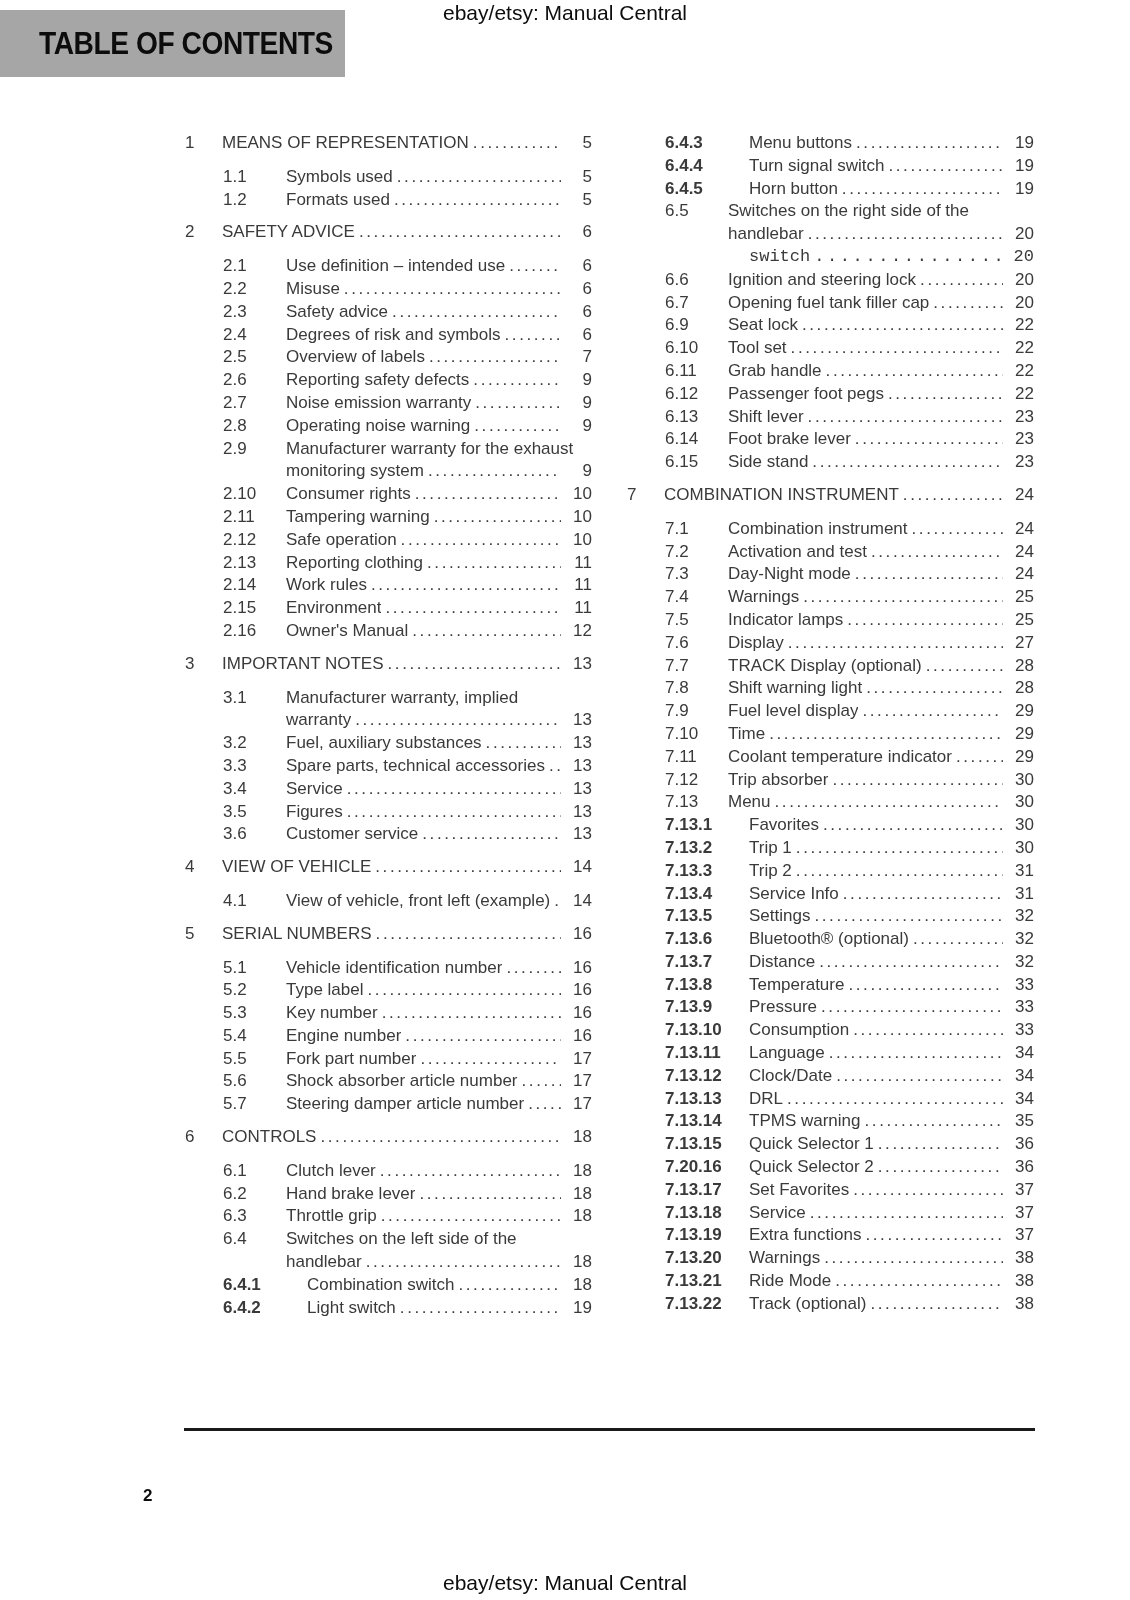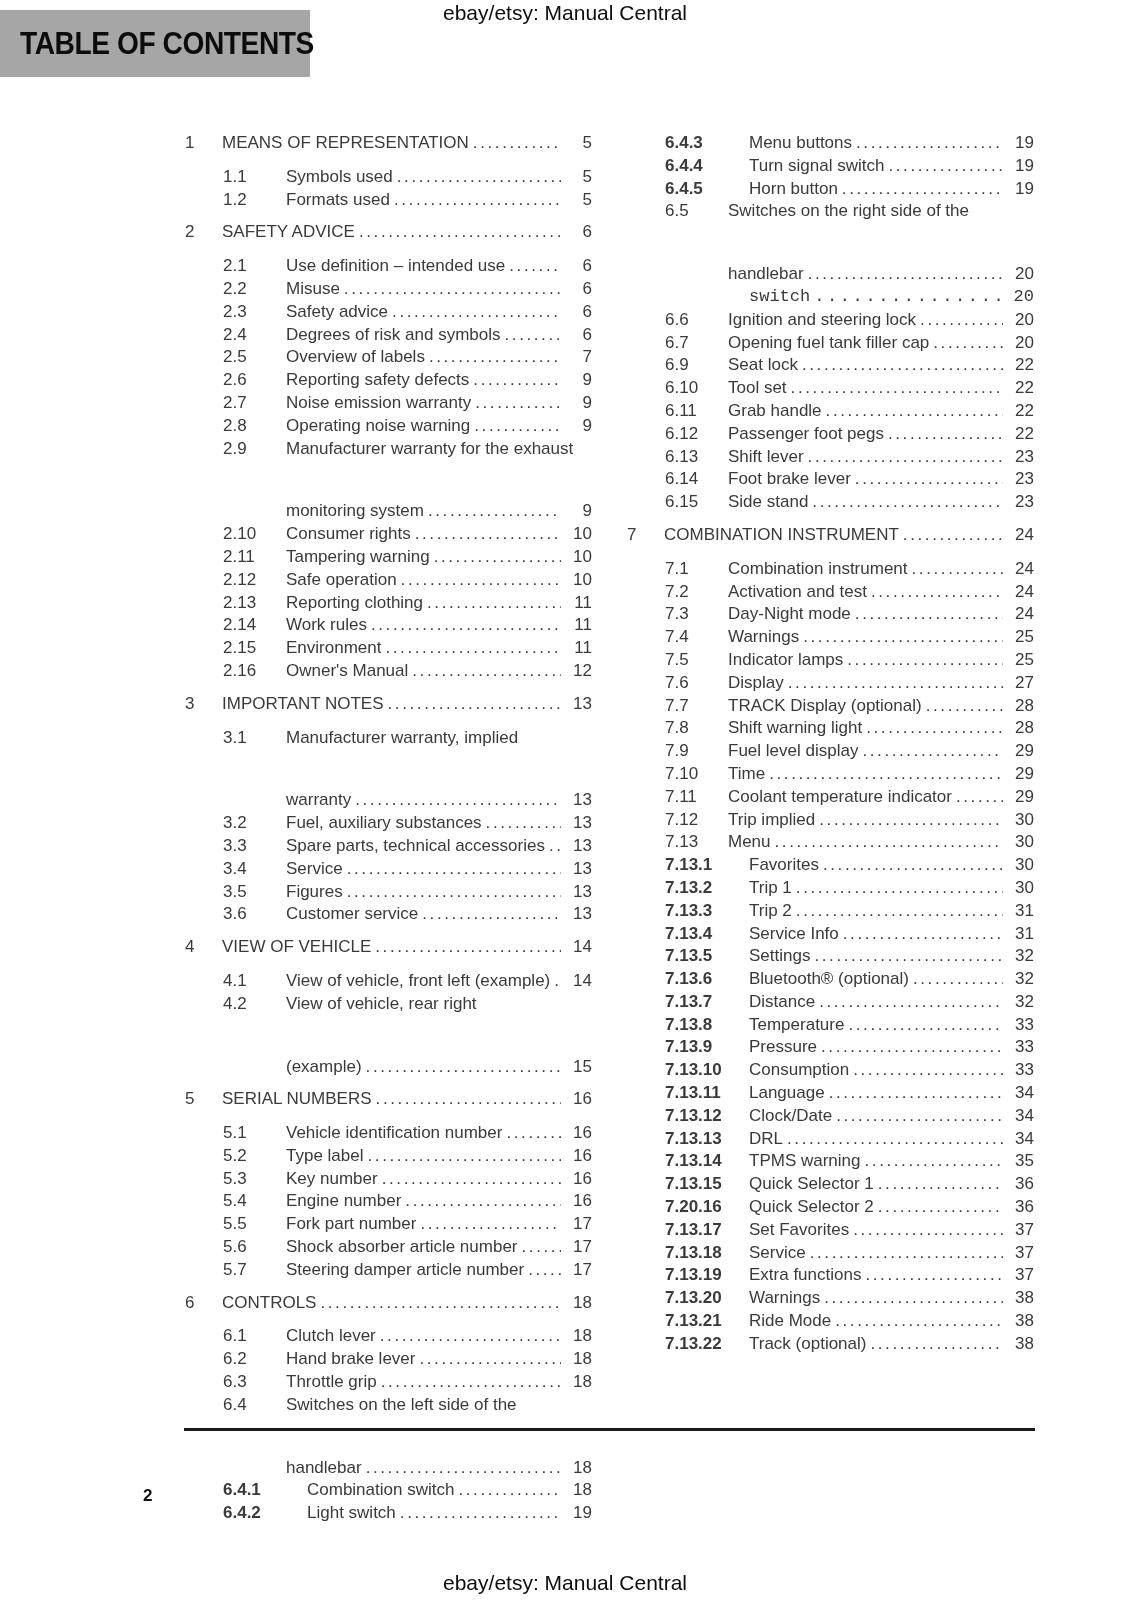"TABLE OF CONTENTS" .title-banner { padding-left: 20px -> 39px; width: 310px -> 345px }
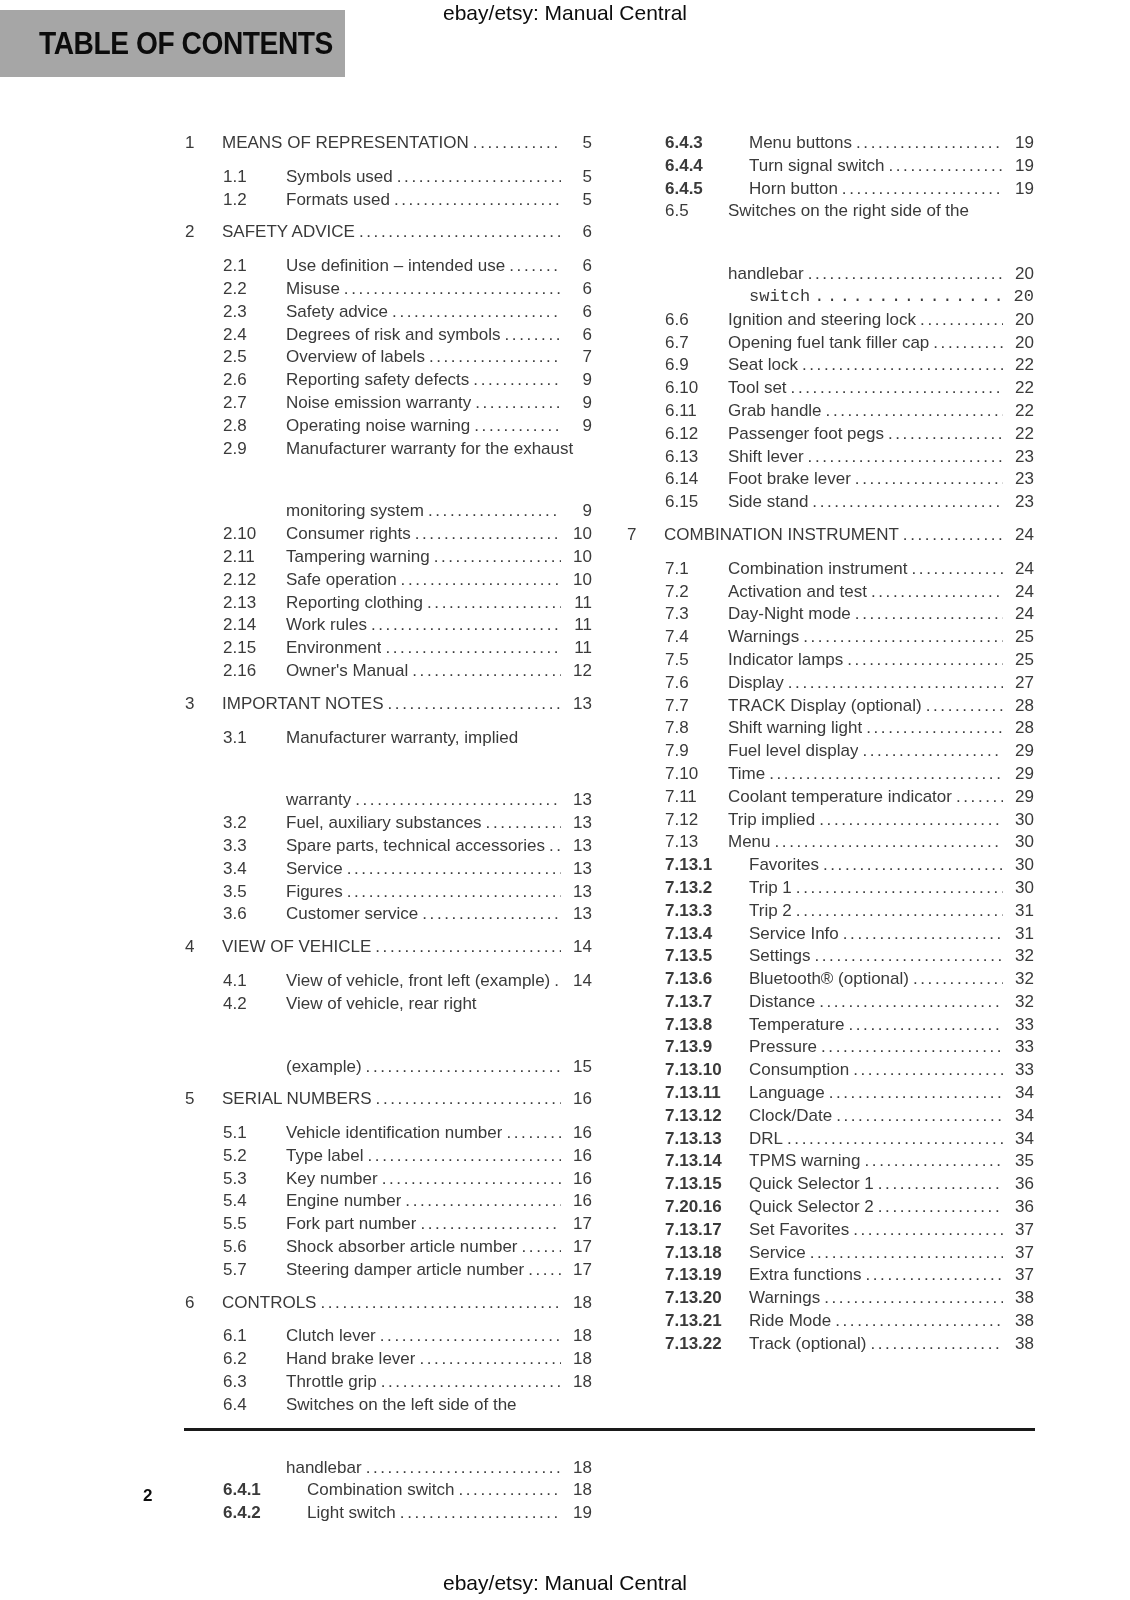"handlebar" .line.cont1 { margin-top: 40px -> none }
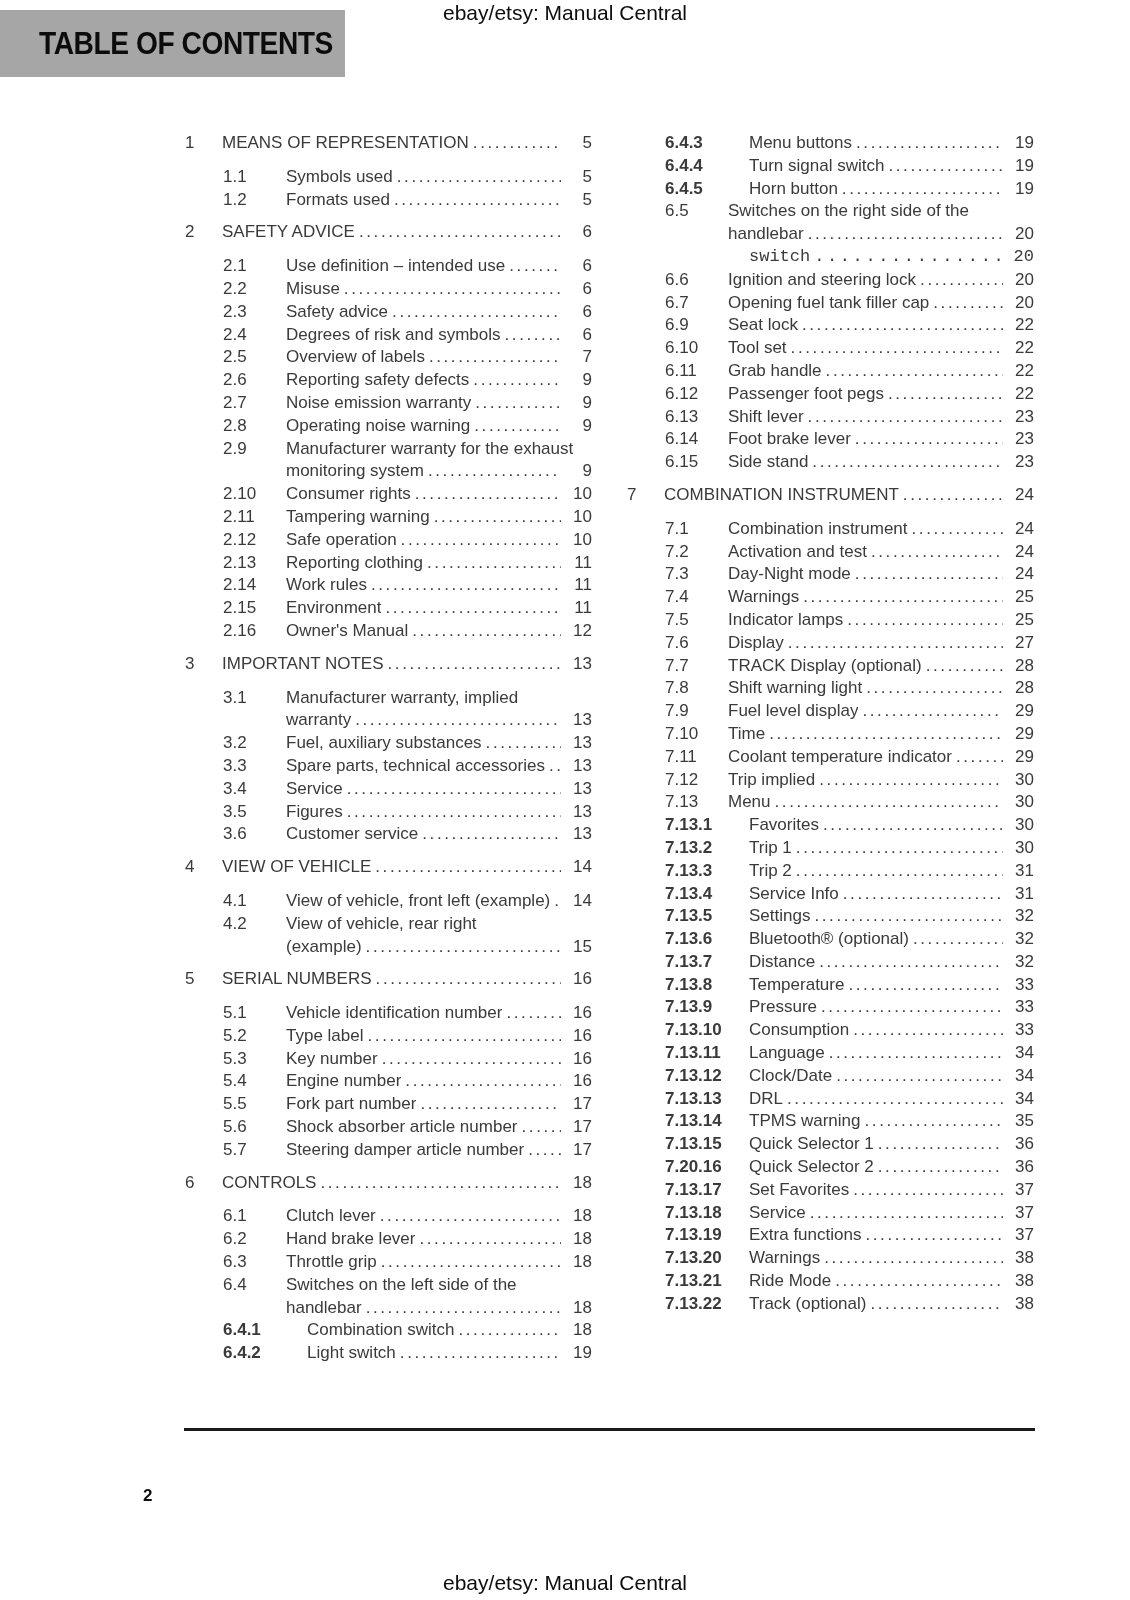"Trip implied" span.title { text: implied -> absorber }
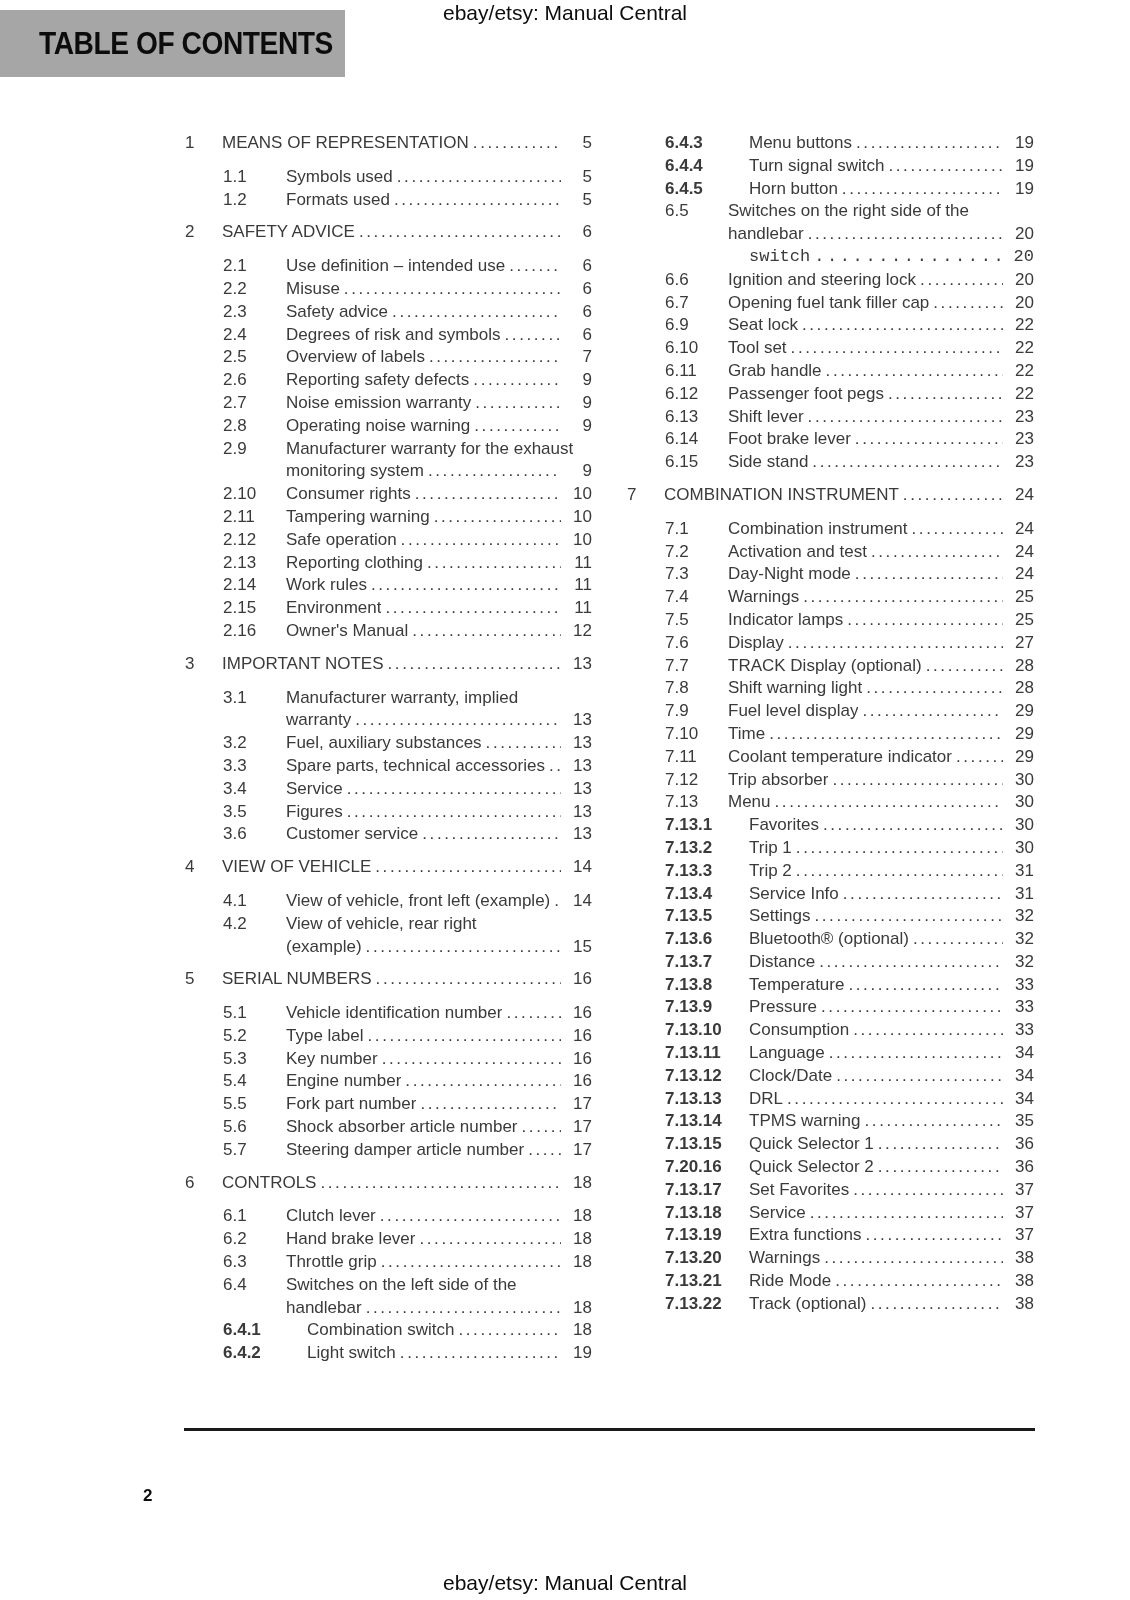"4.2" div.entry { html: <div> <div> <span>4.2</span> <span>View of vehicle, rear right</span> </div> <div> <span>(example)</span> <span></span> <span>15</span> </div> </div> -> none }
